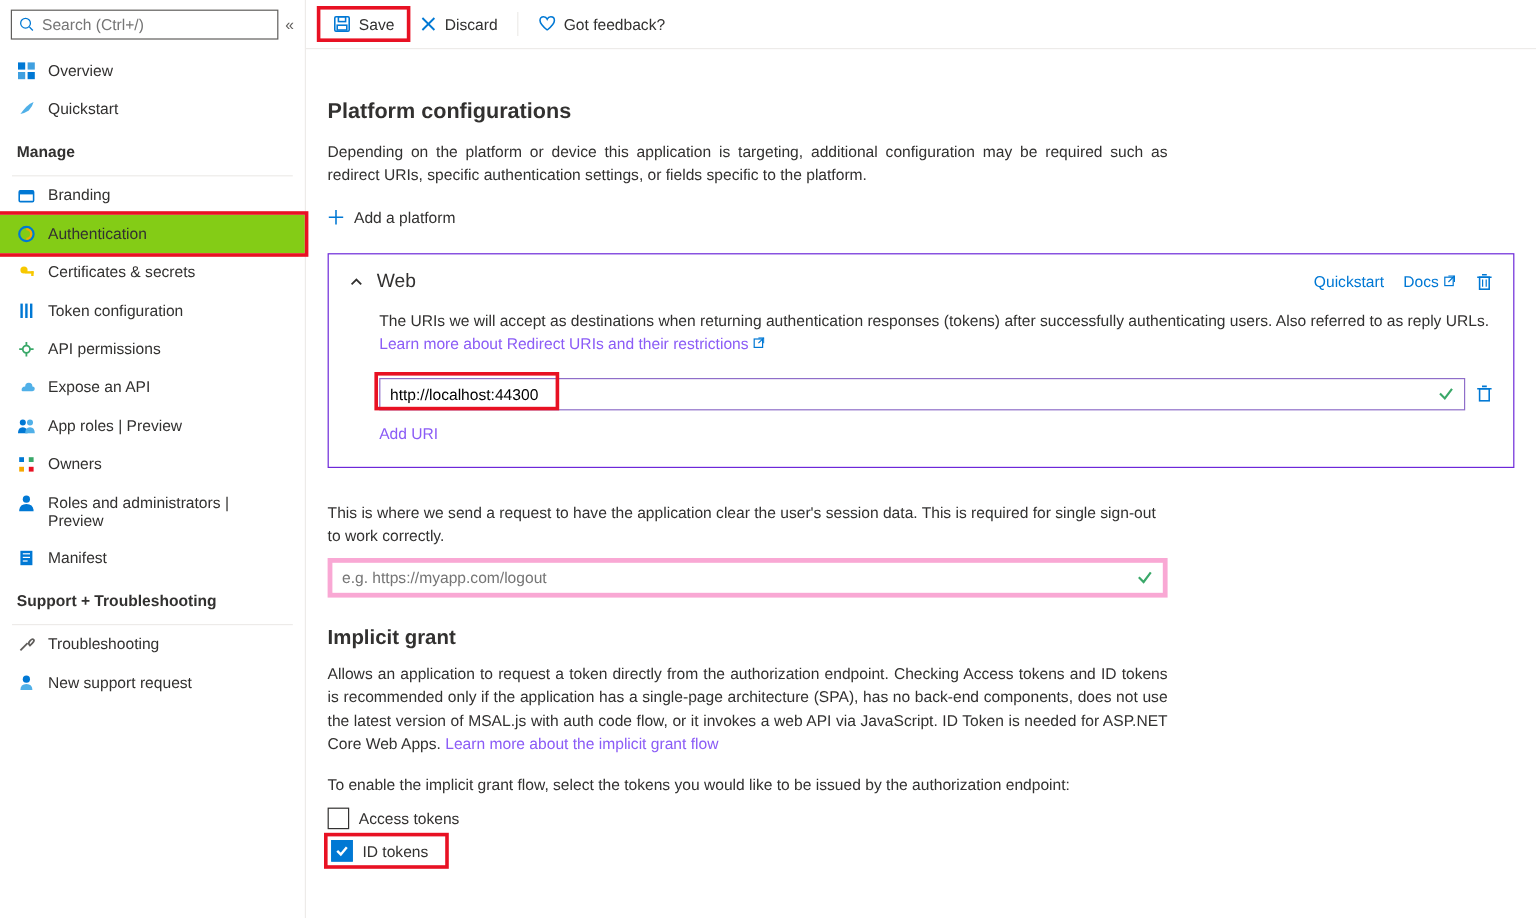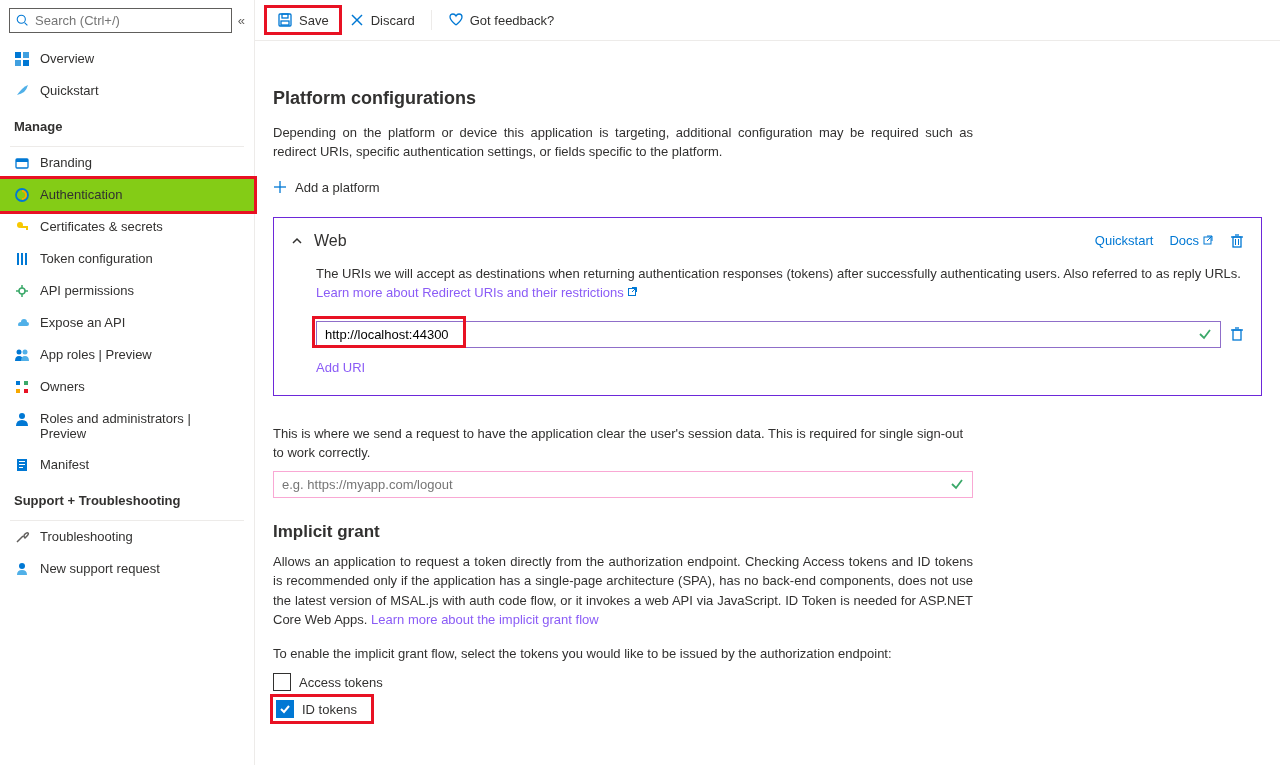"e.g. https://myapp.com/logout" .logout-input { border: 1px solid #f9a8d4 -> 4px solid #f9a8d4 }
